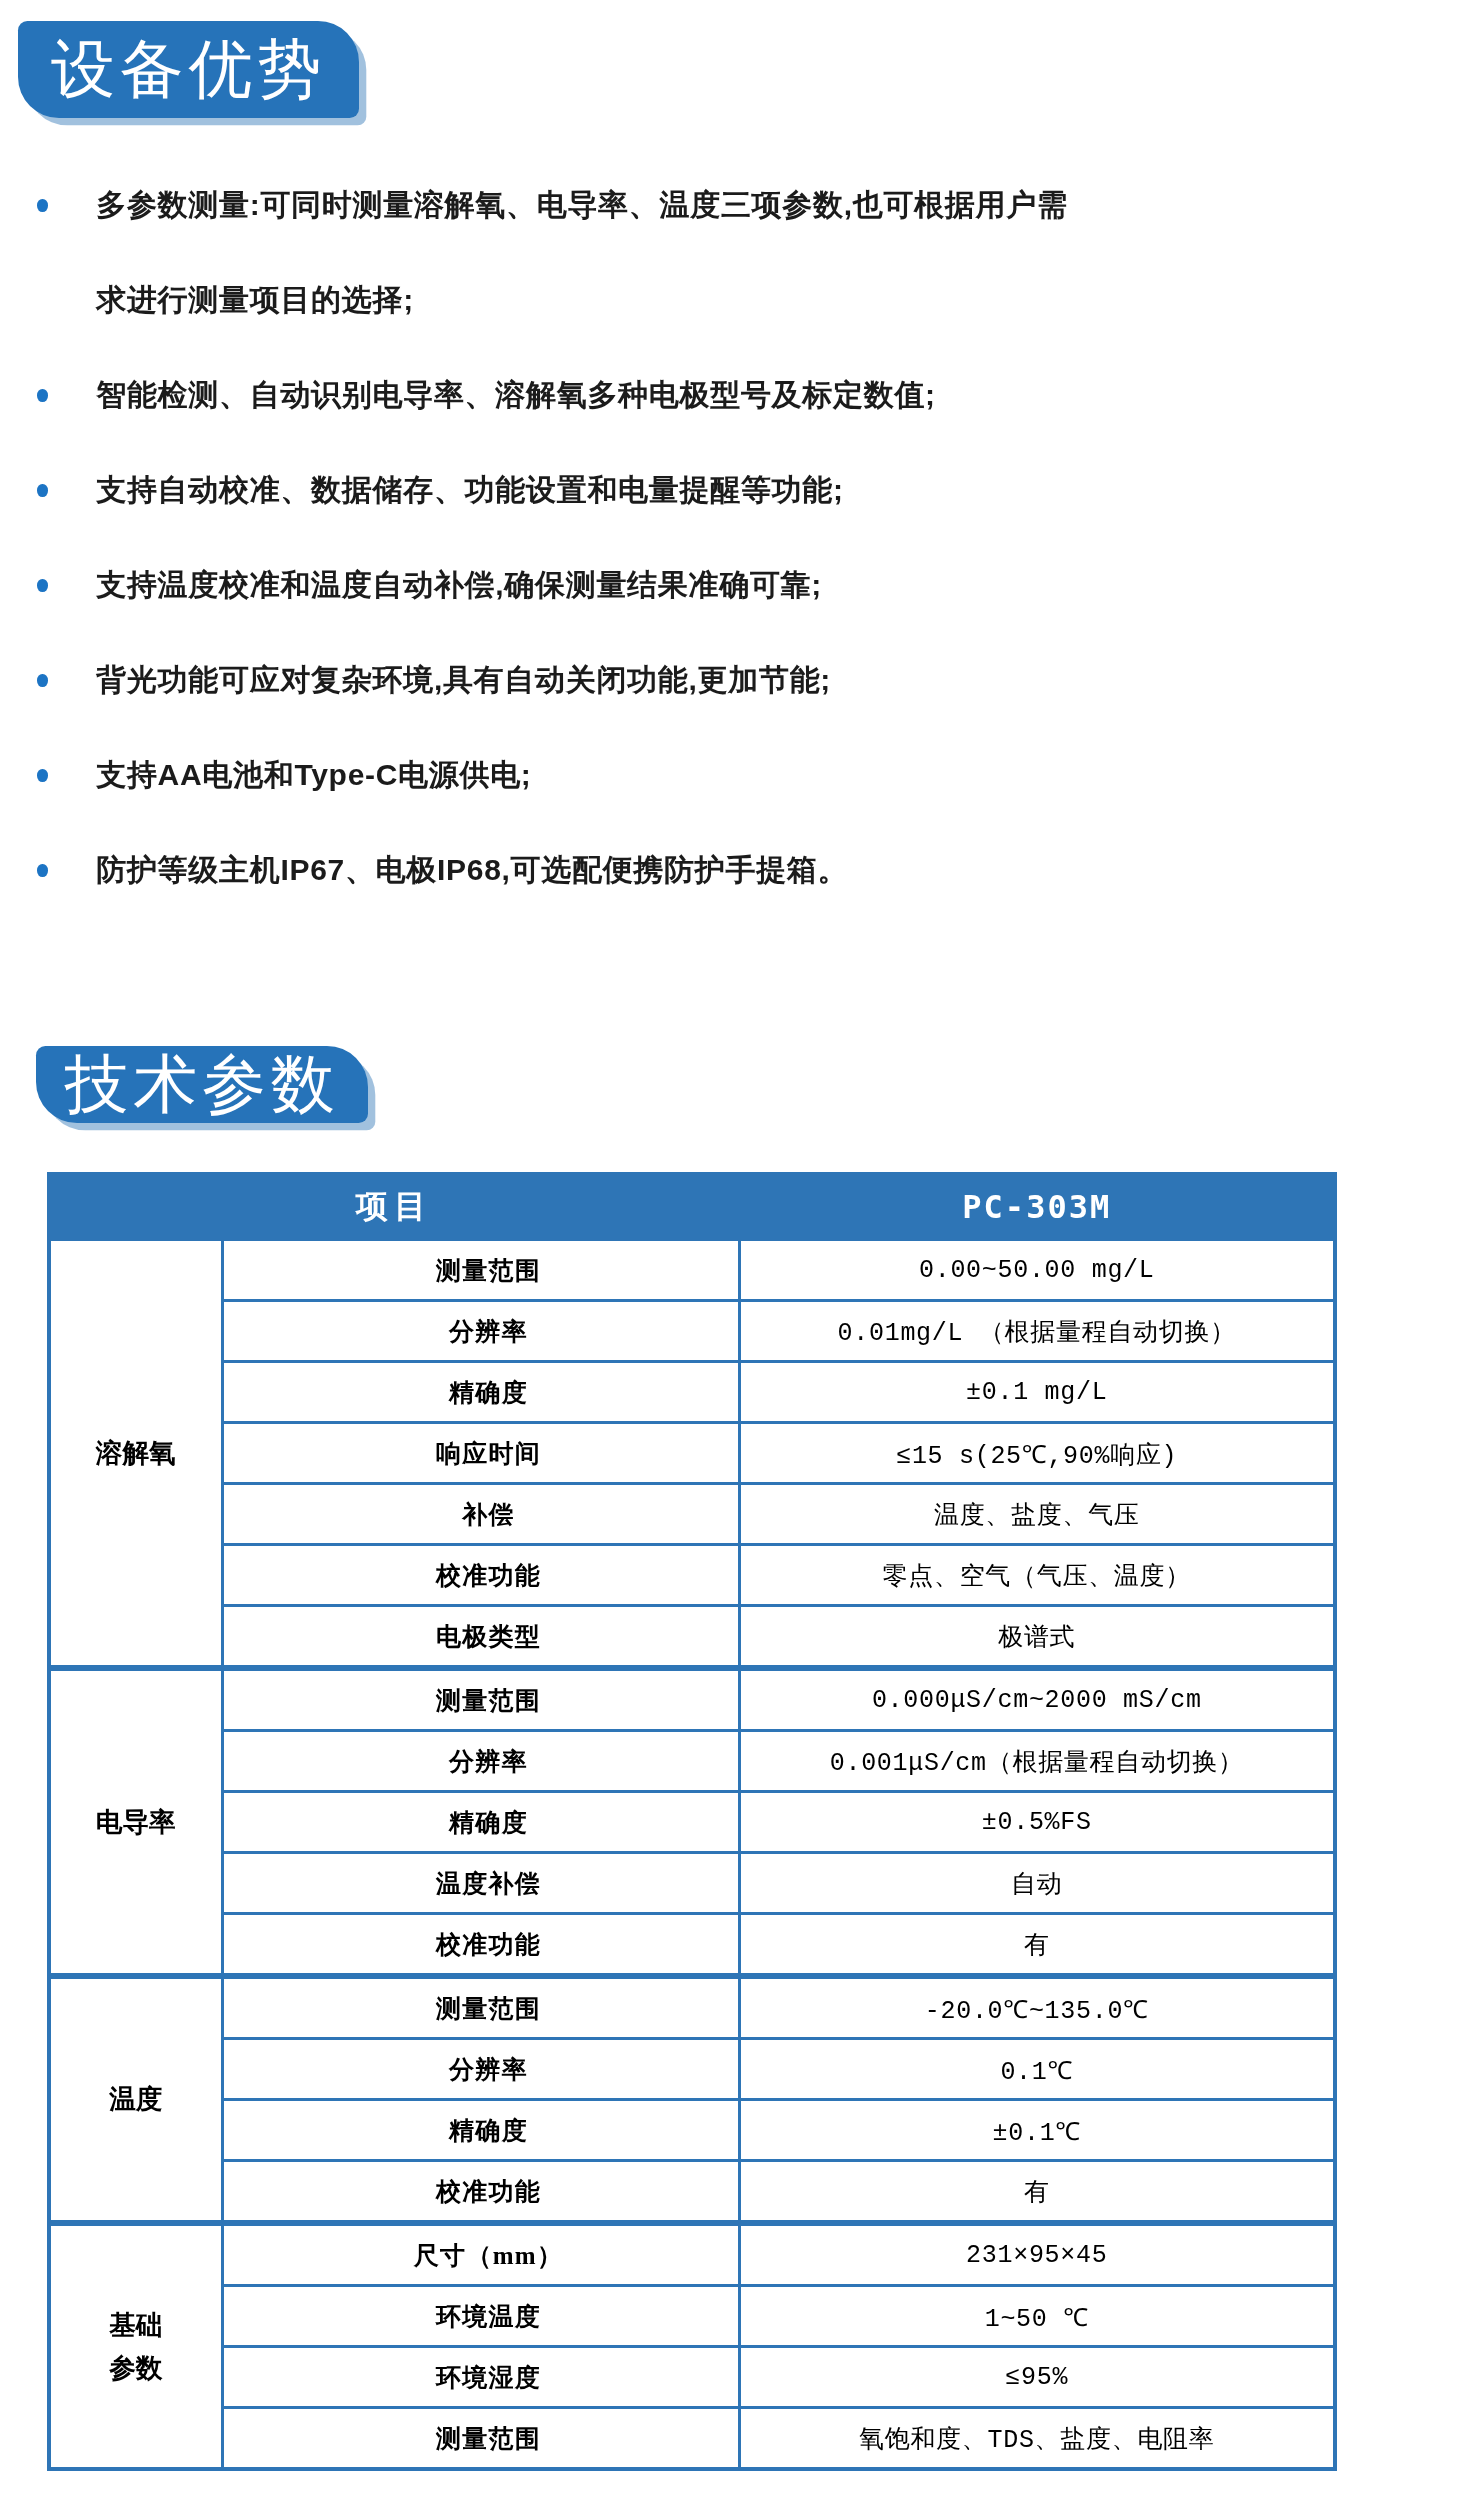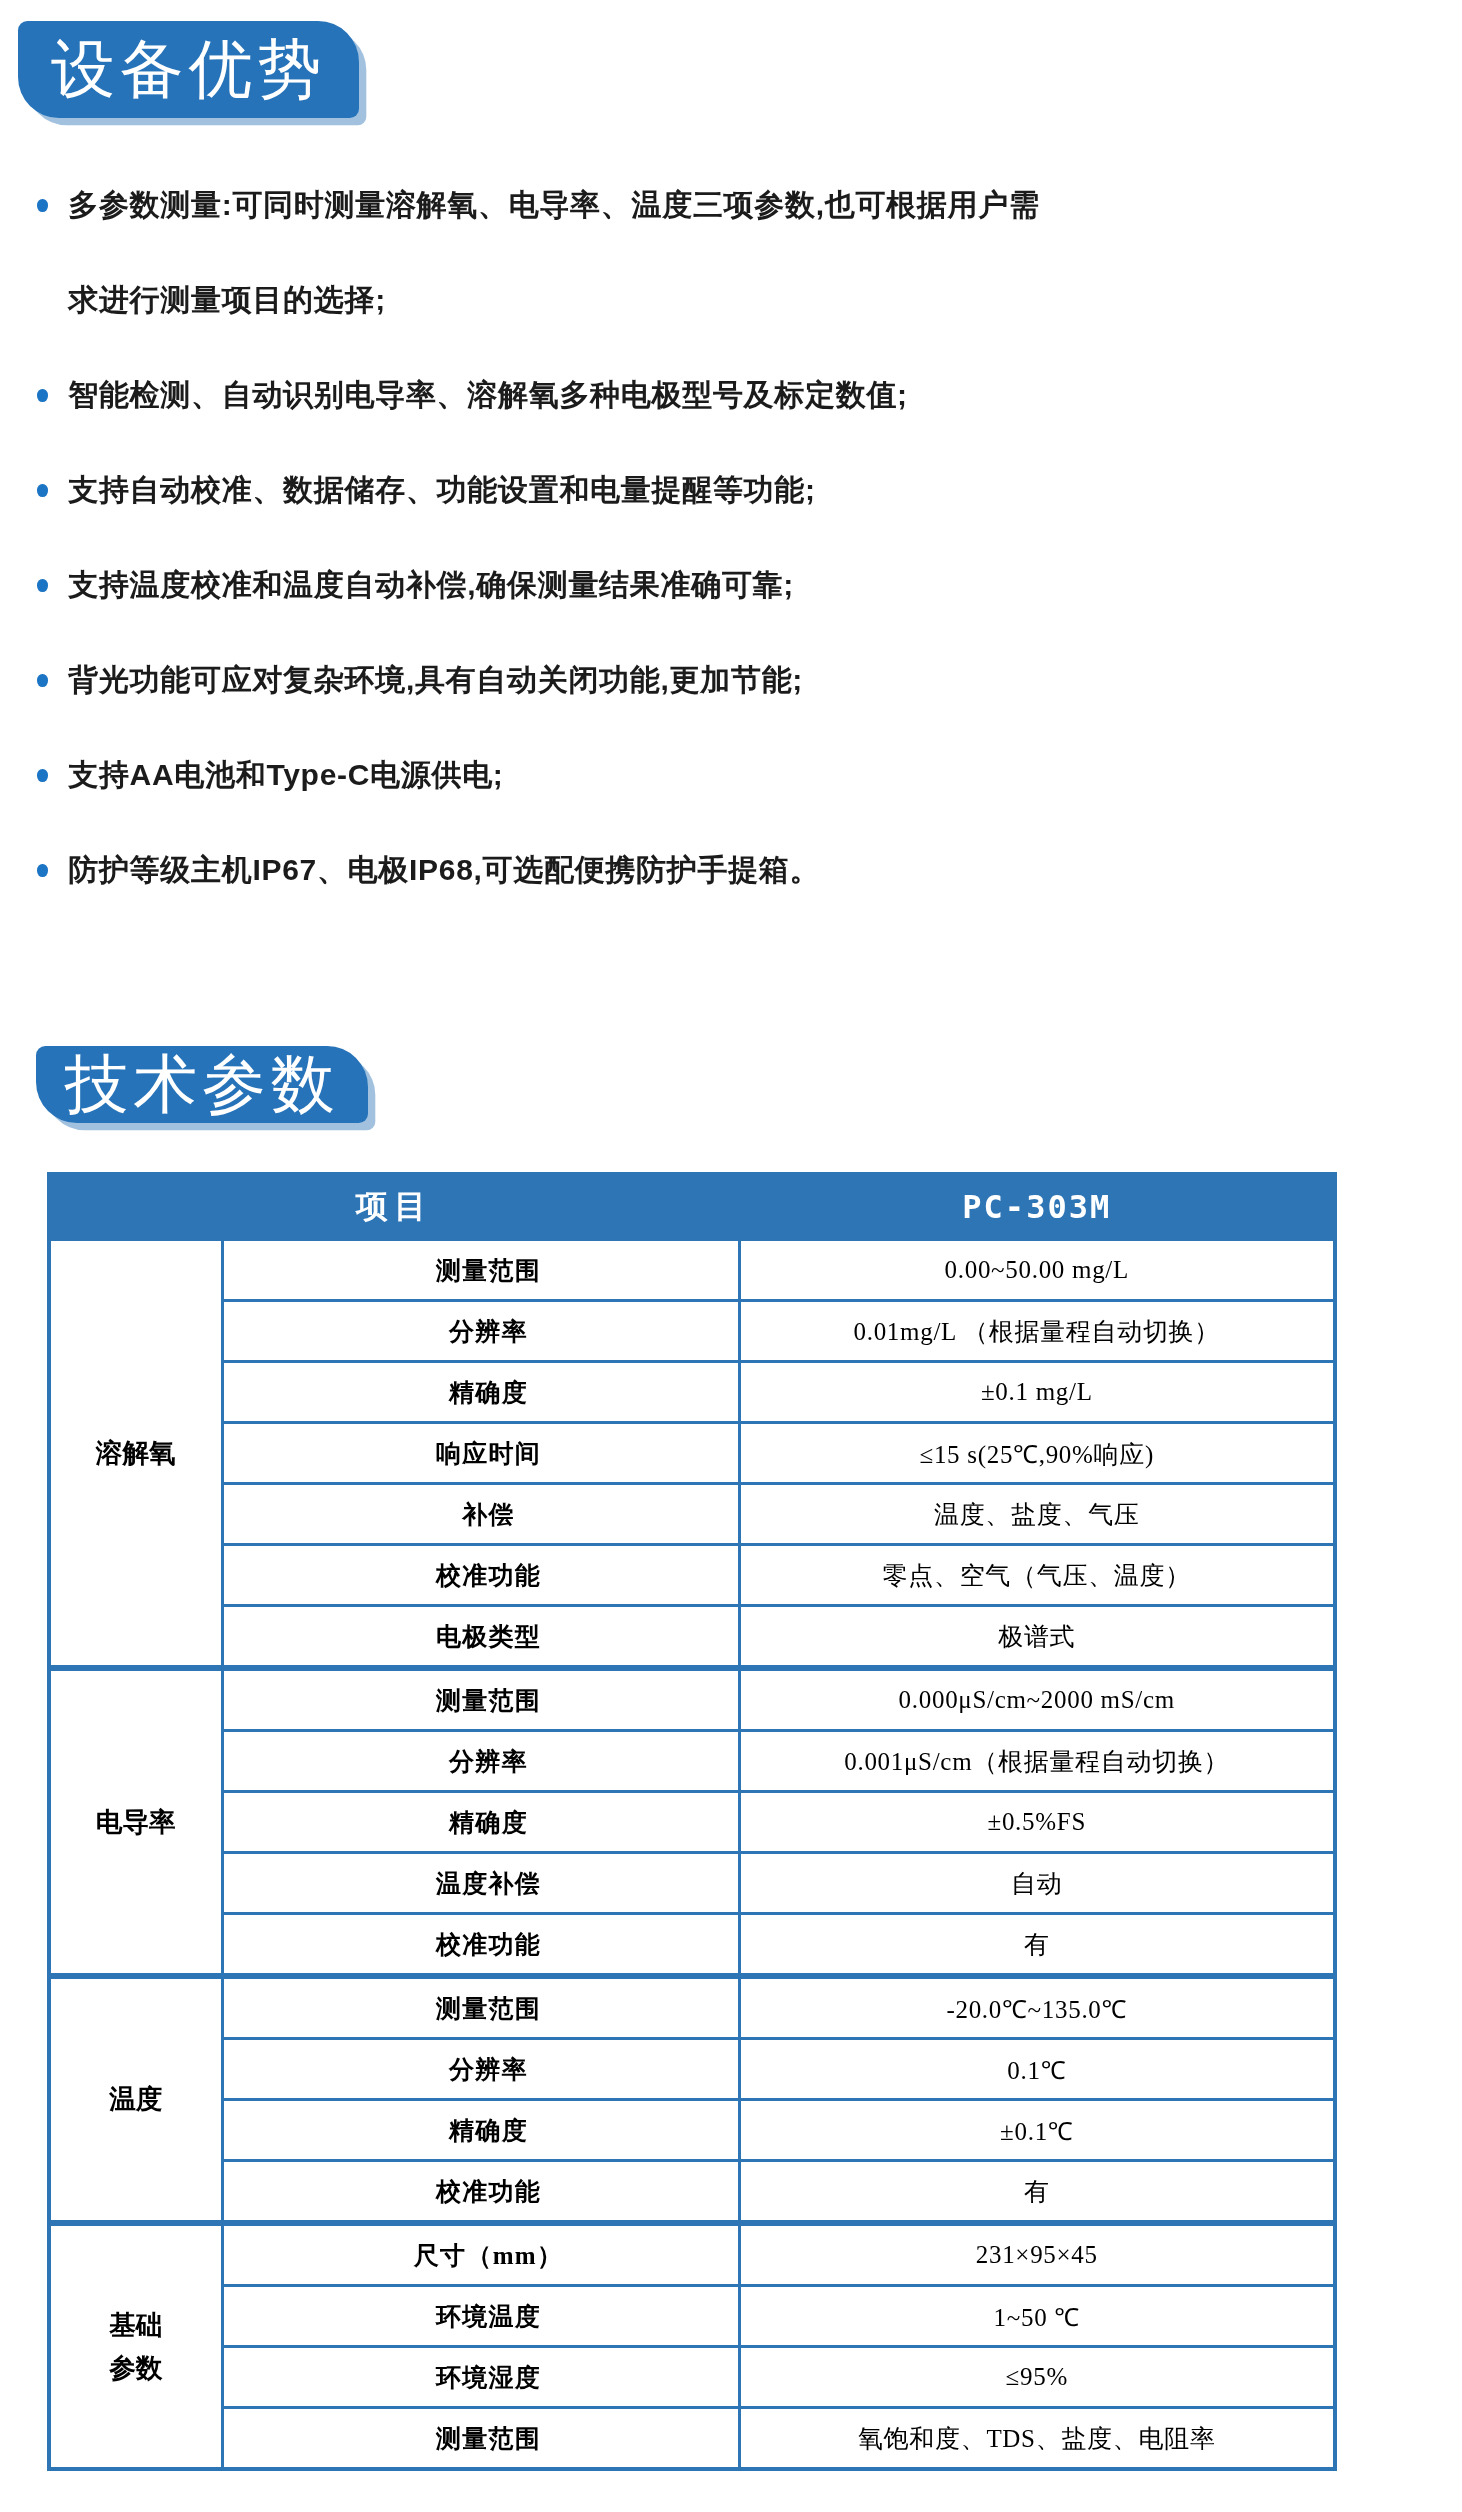"多参数测量:可同时测量溶解氧、电导率、温度三项参数,也可根据用户需" .bullet-line { gap: none -> 28px }
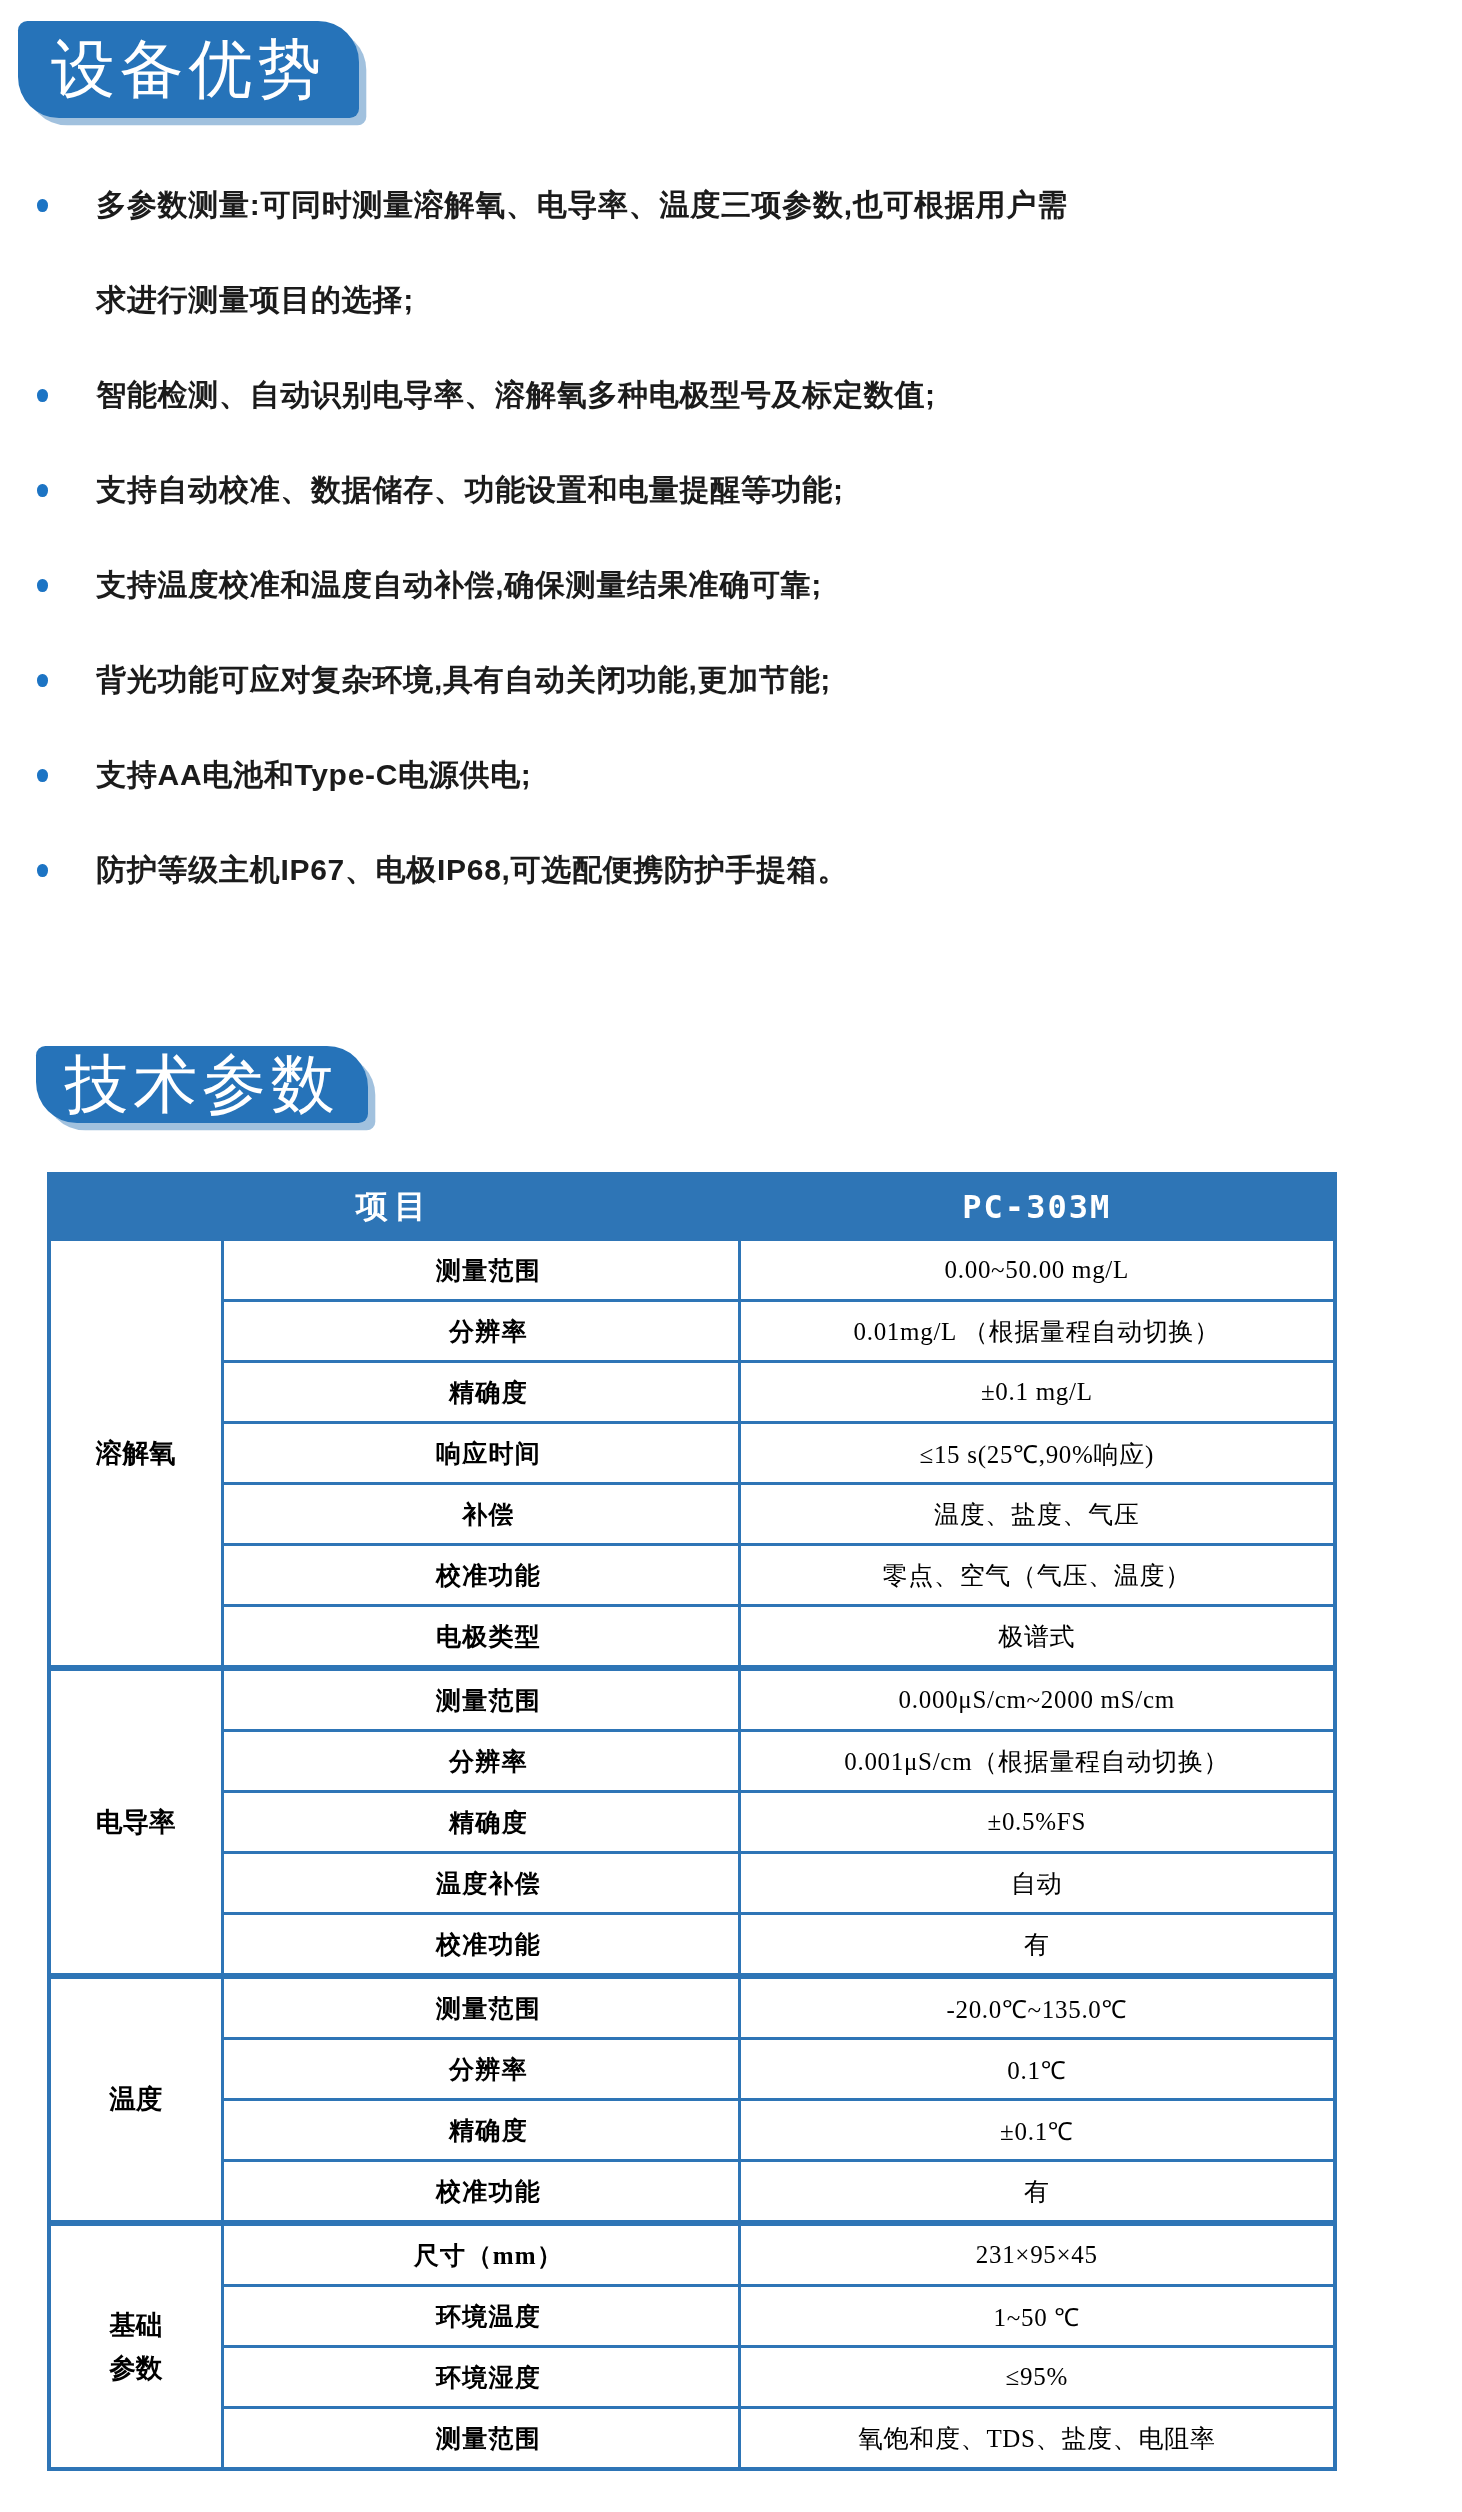"0.00~50.00 mg/L" .spec-table td.value-cell { font-family: Liberation Serif, serif -> Liberation Mono, monospace }
